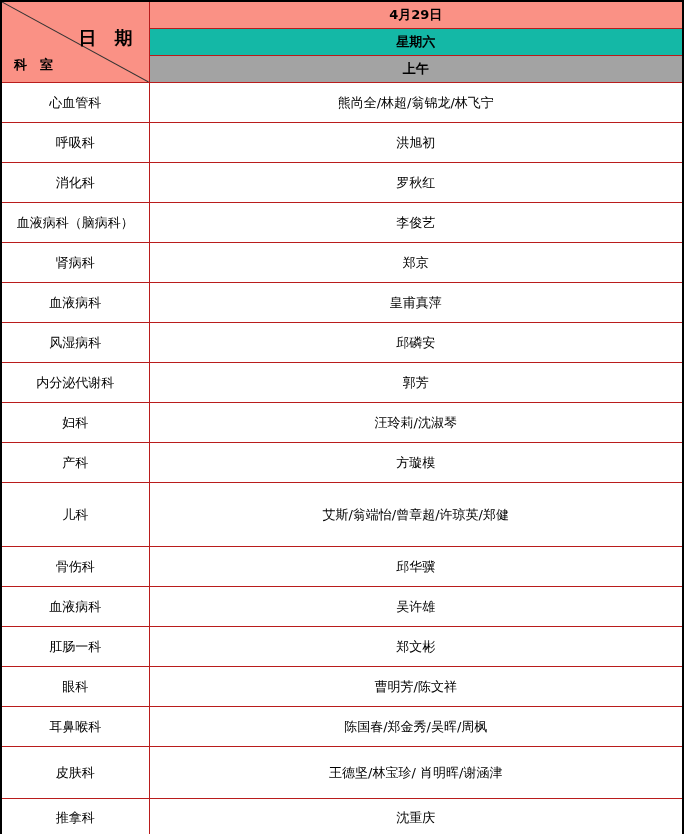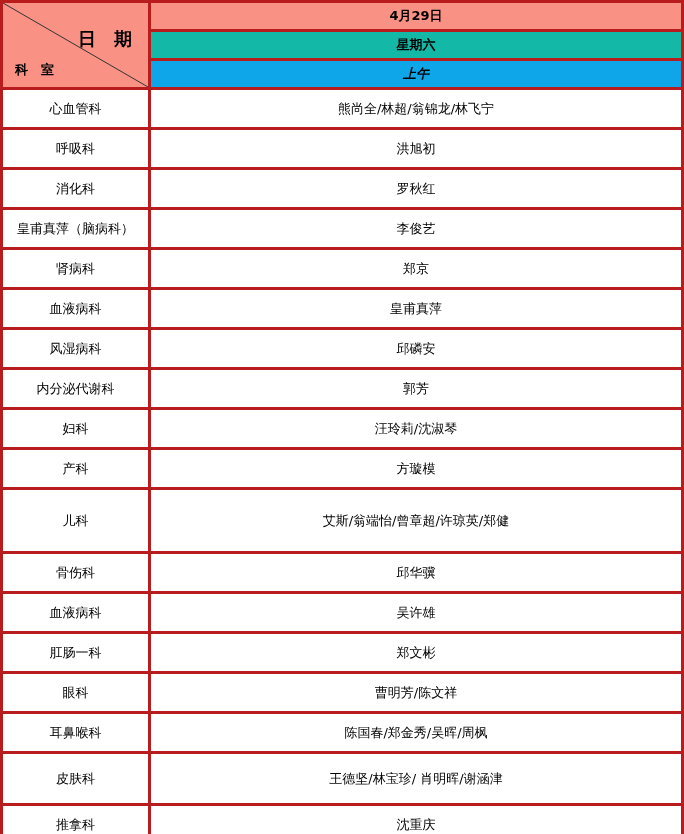"4月29日" table.schedule td { border: 3px solid #b91c1c -> 1px solid #b91c1c }
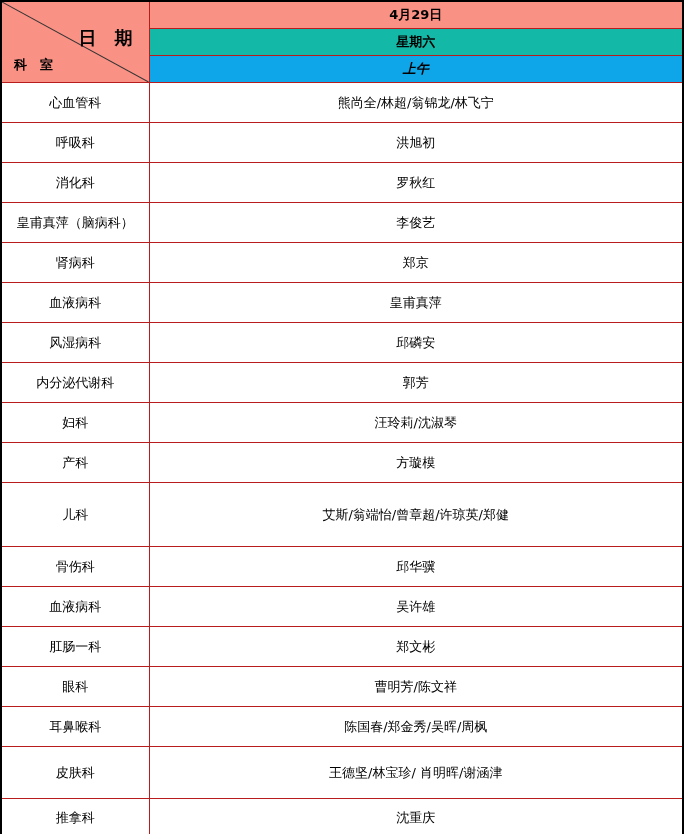"上午" td.hdr { background: #0ea5e9 -> #a3a3a3; font-style: italic -> none }
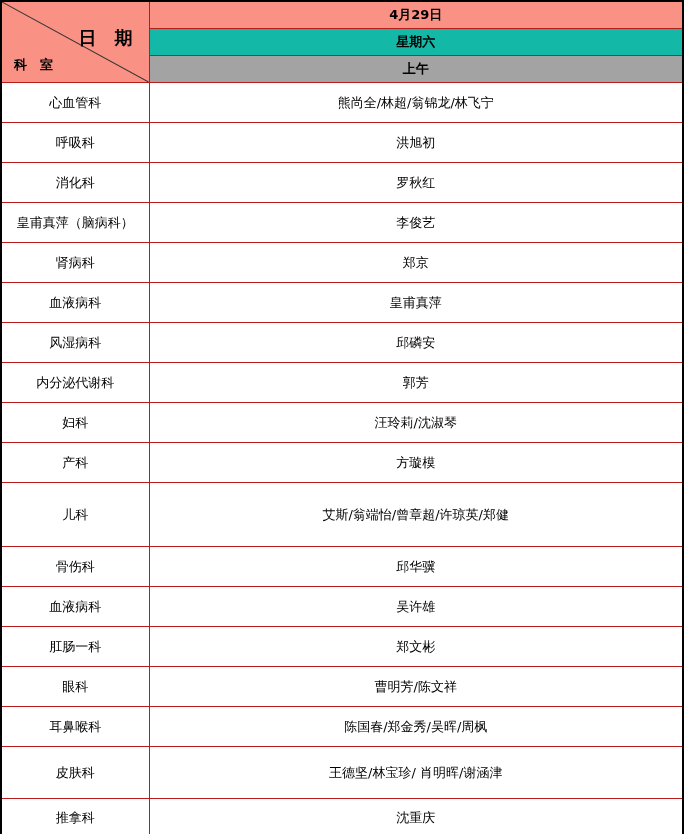"皇甫真萍（脑病科）" td { text: 皇甫真萍 -> 血液病科 }
